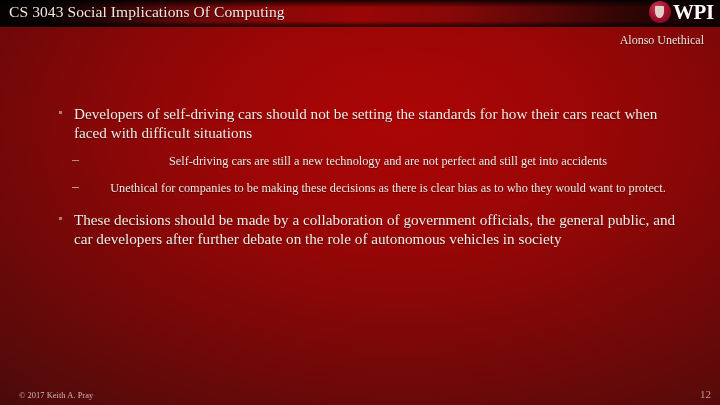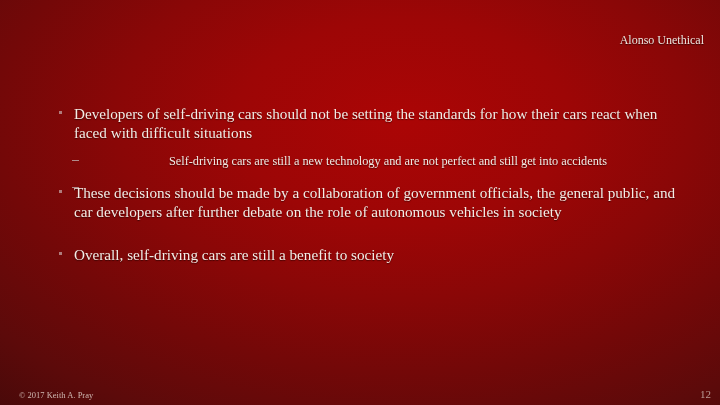"CS 3043 Social Implications Of" div { html: none -> <div> <div>CS 3043 Social Implications Of Computing</div> <div> <div> <div></div> </div> <div>WPI</div> </div> </div> }
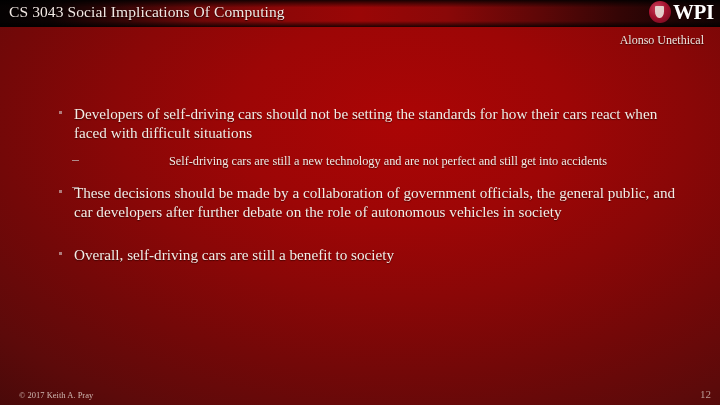"Unethical for companies to be" div.bullet-l2 { html: none -> <div> <span></span> <span>Unethical for companies to be making these decisions as there is clear bias as to who they would want to protect.</span> </div> }
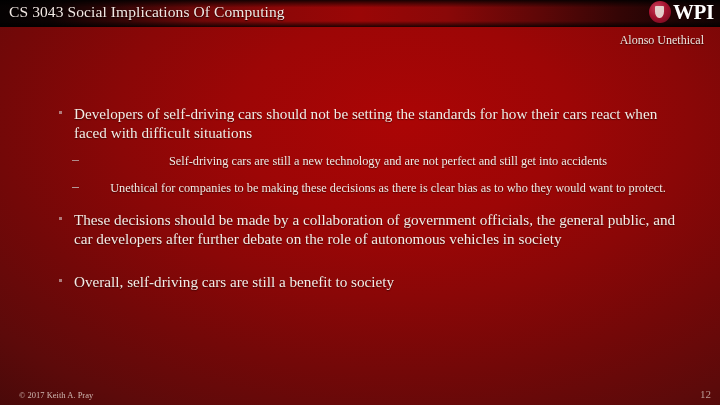"Overall, self-driving cars are still" div.bullet-l1 { html: <div> <span></span> <span>Overall, self-driving cars are still a benefit to society</span> </div> -> none }
